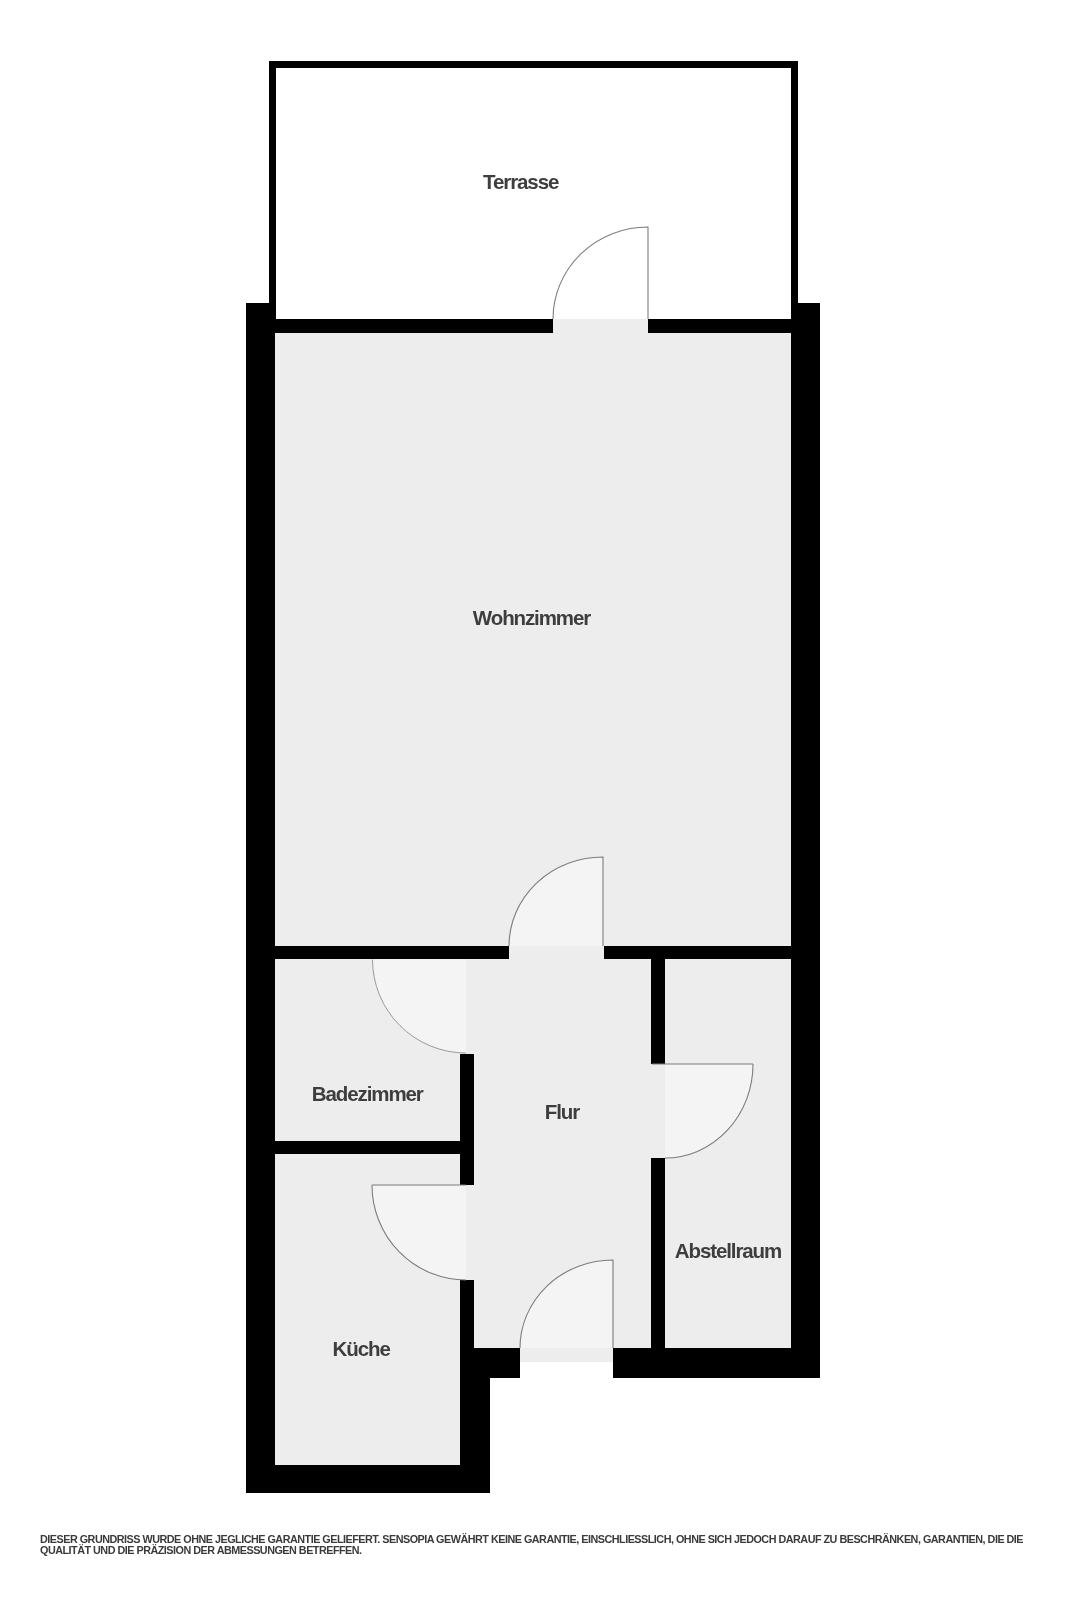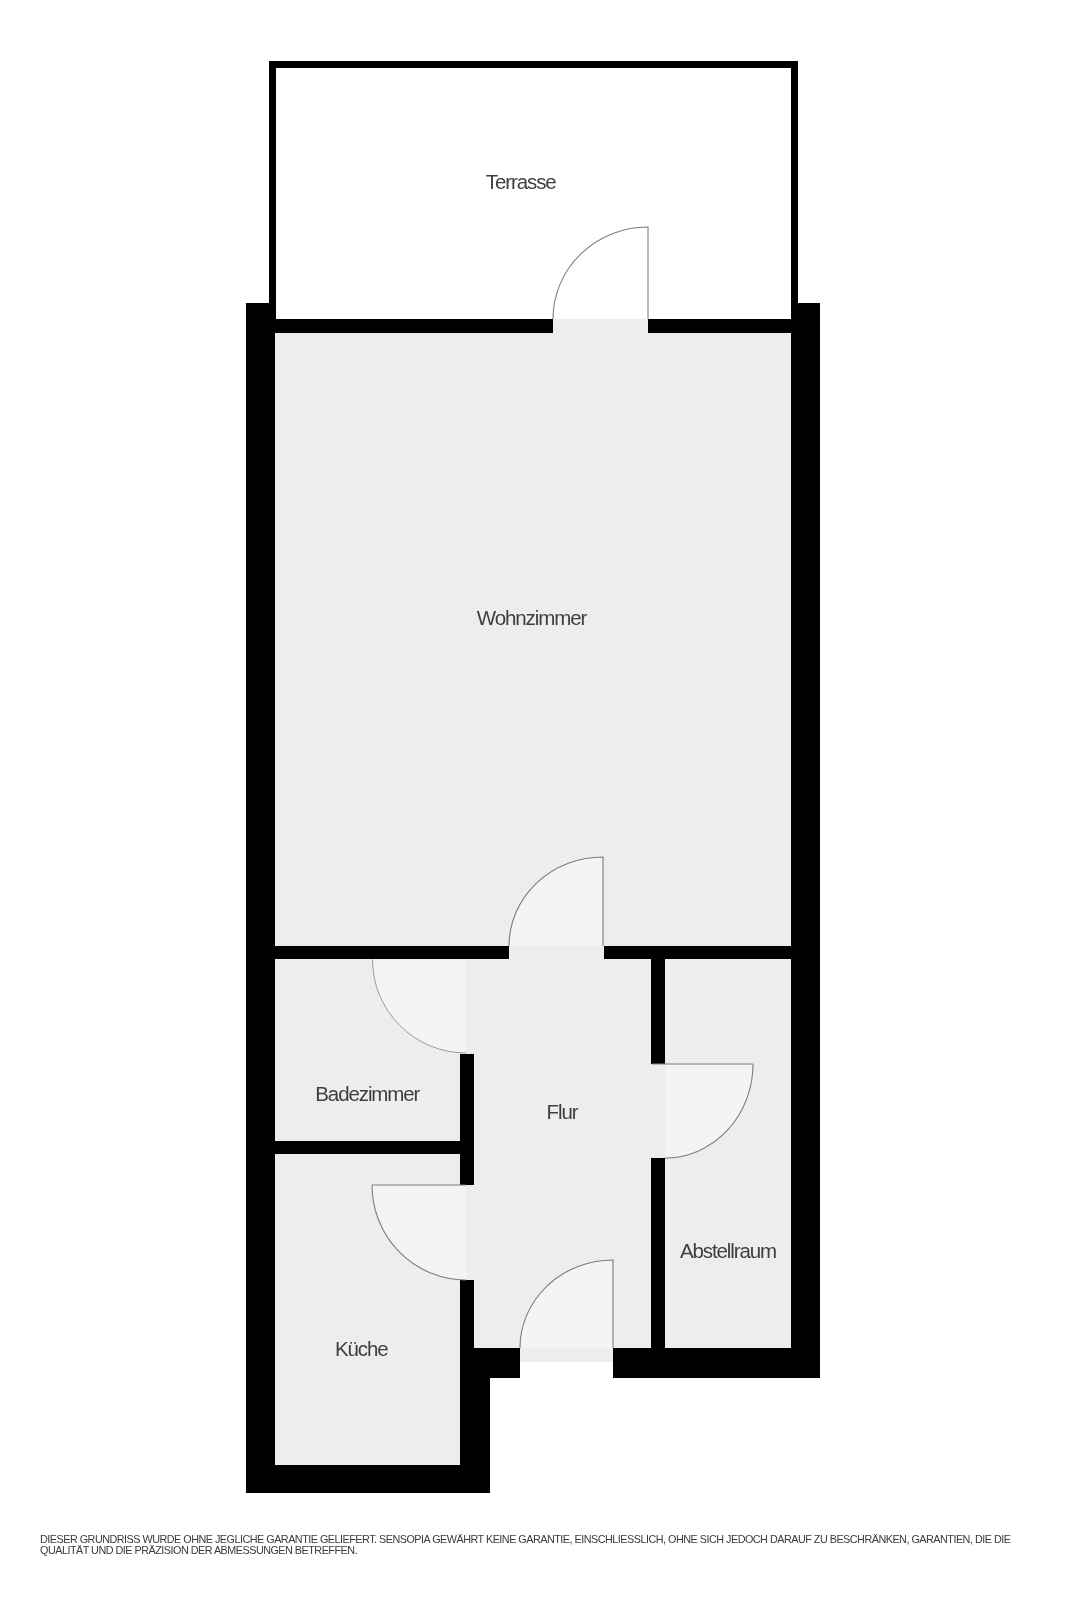"Terrasse" .page { font-weight: none -> bold }
